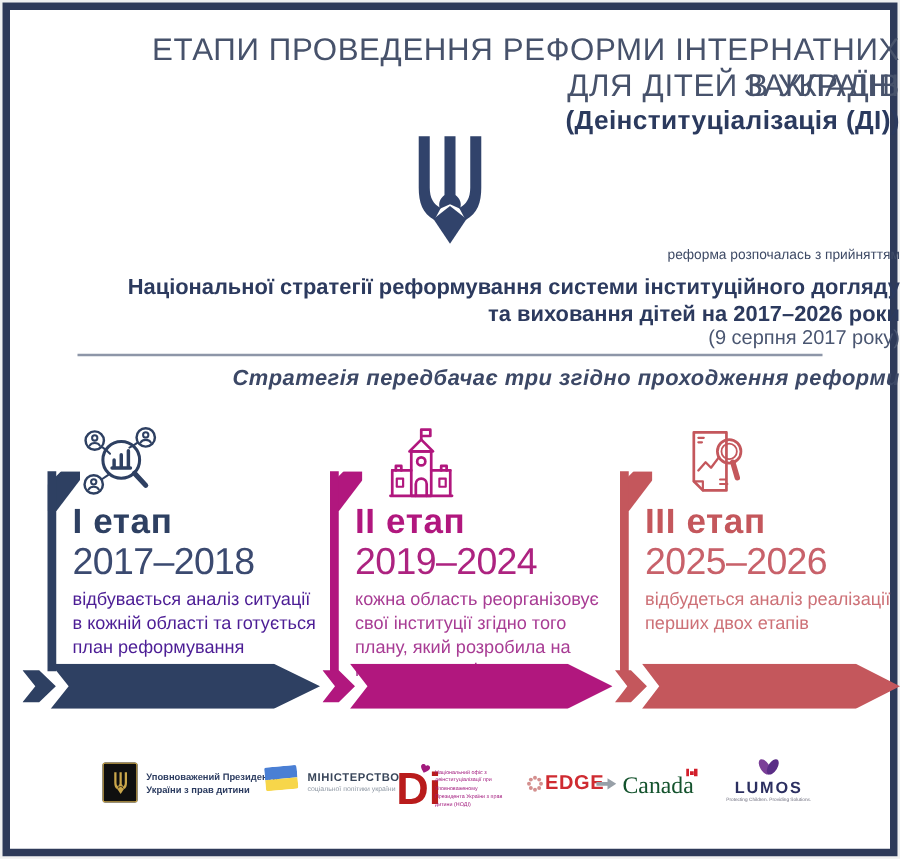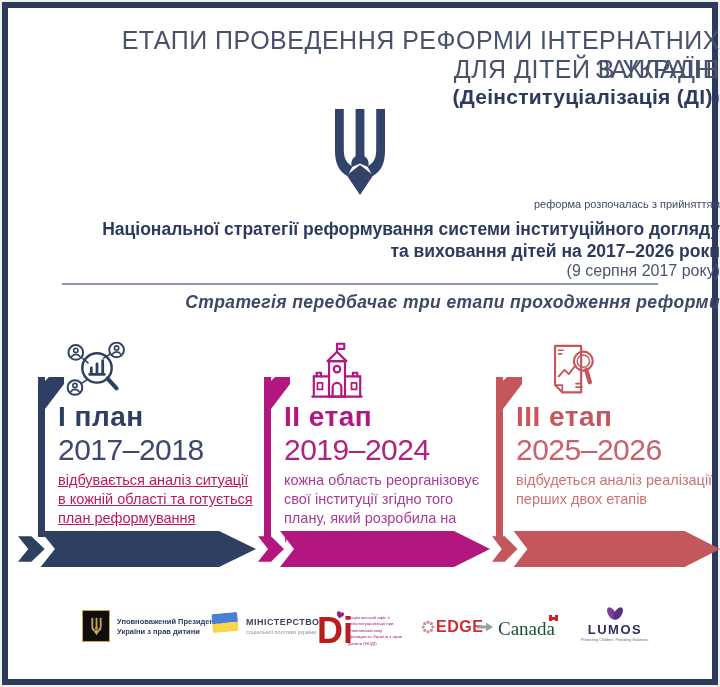"Стратегія передбачає три етапи" div.abs { text: етапи -> згідно }
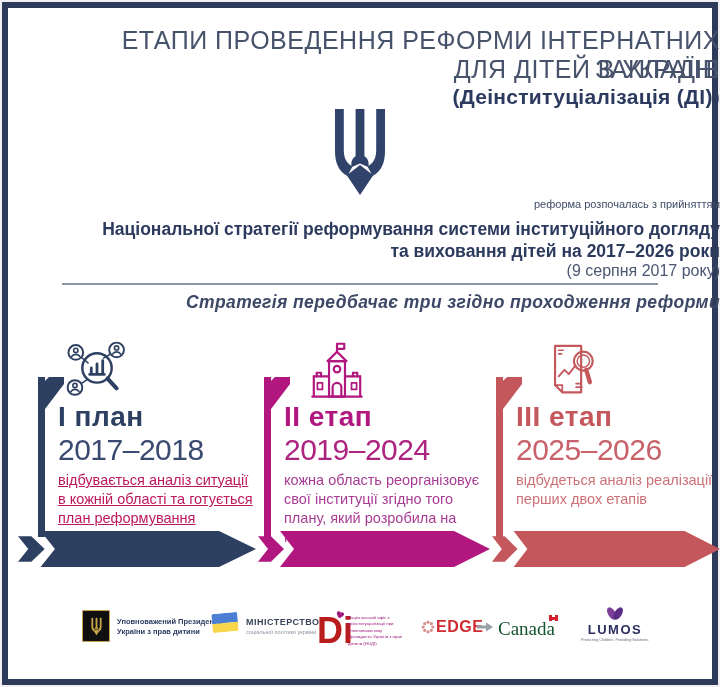"I план" div.stage-label { text: план -> етап }
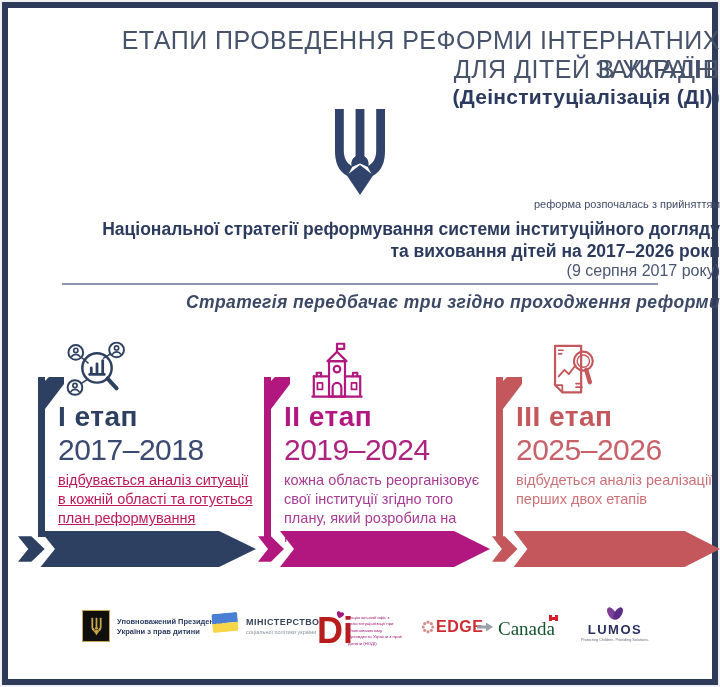"відбувається аналіз ситуації в кожній" .c1c { color: #be185d -> #4c1d95; text-decoration: underline -> none }
